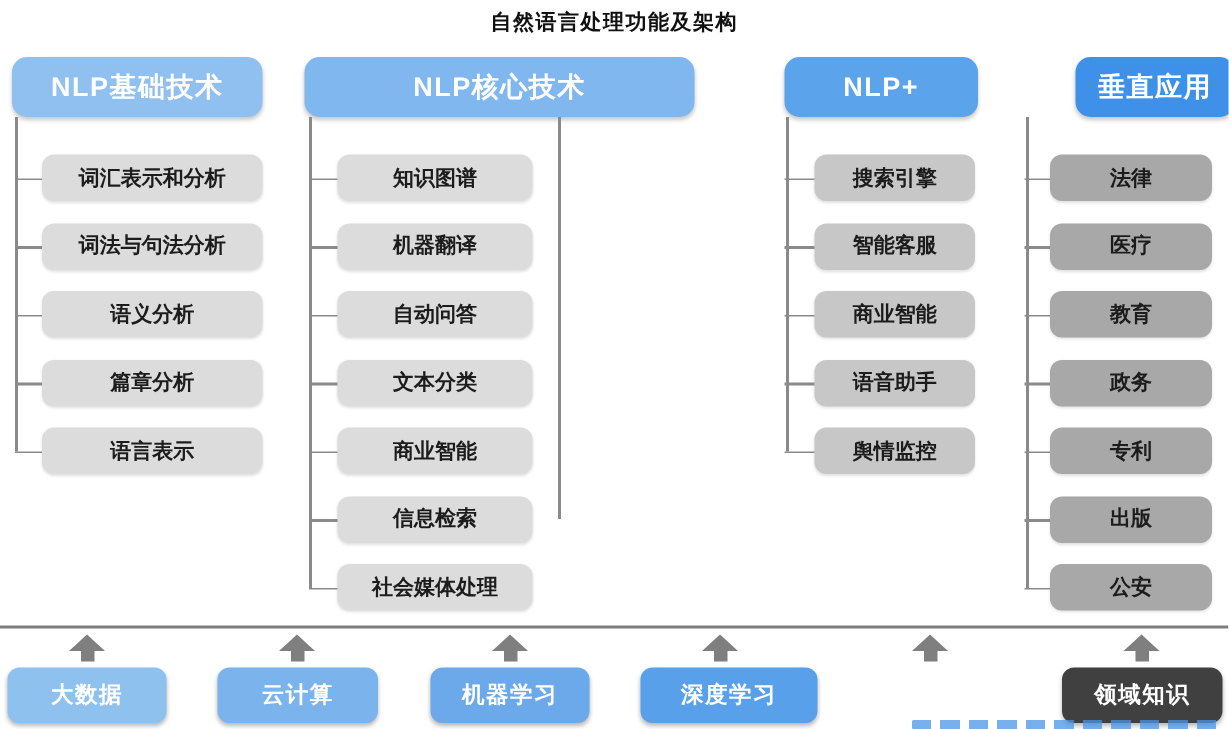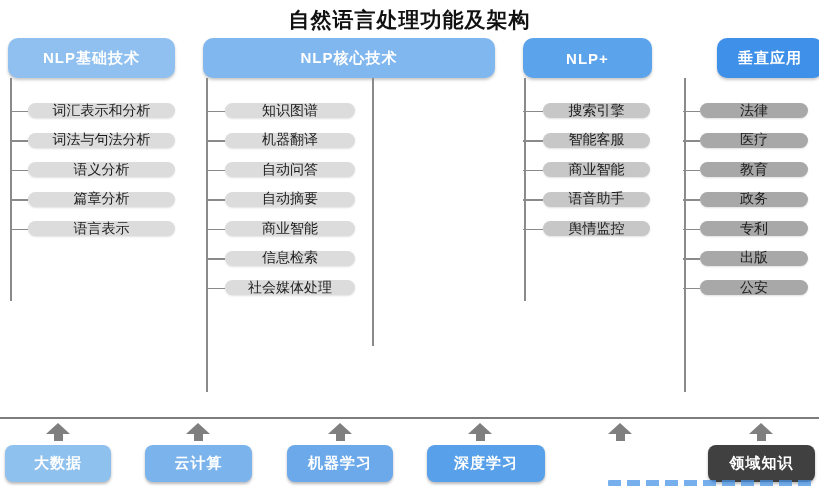"自然语言处理功能及架构" .page-title { font-size: 21px -> 14px }
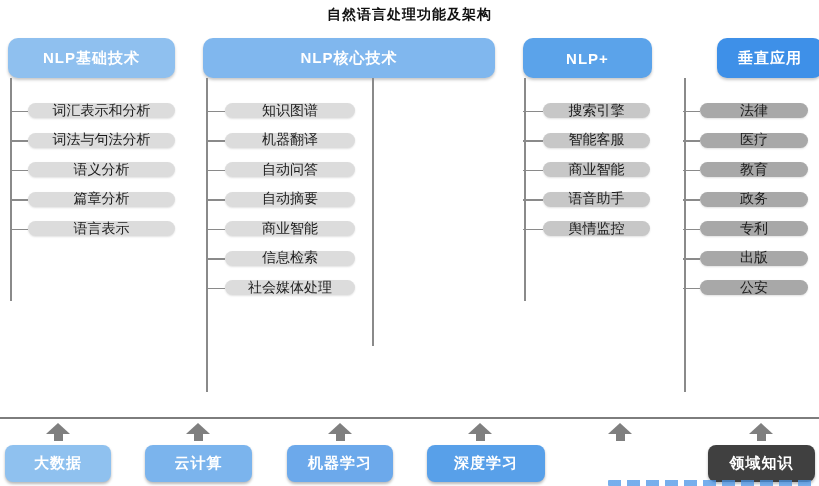"NLP基础技术" .col-header { font-size: 15px -> 18px }
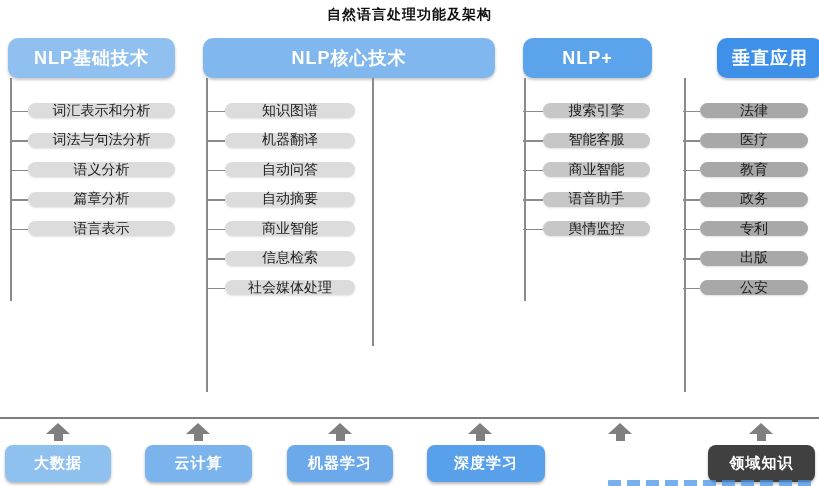"NLP核心技术" .hdr-core { width: 292px -> 260px }
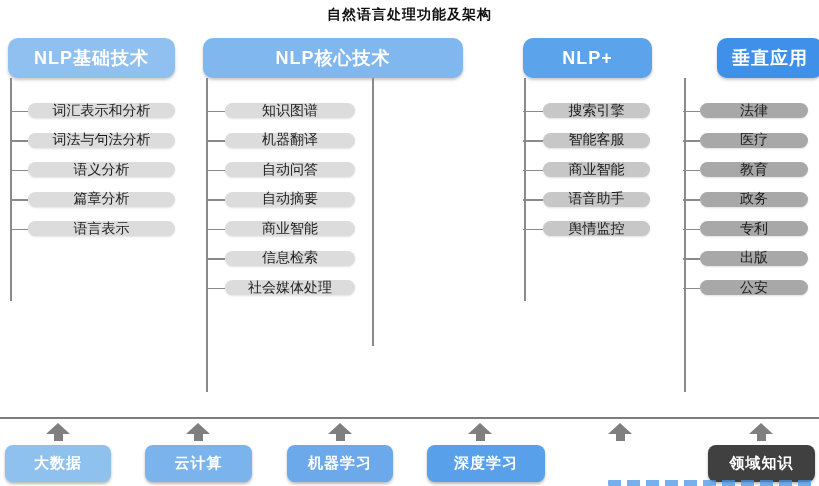"词汇表示和分析" .item { font-weight: 400 -> 700; height: 15px -> 31px }
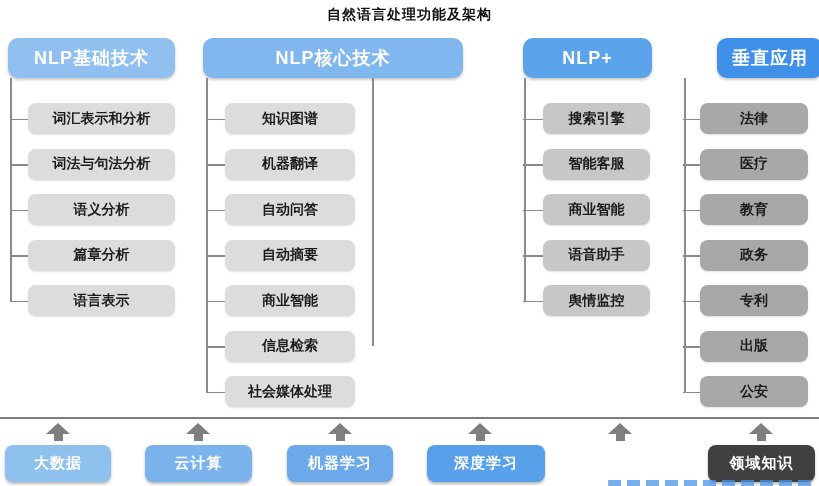"自动摘要" div.item { text: 自动摘要 -> 文本分类 }
